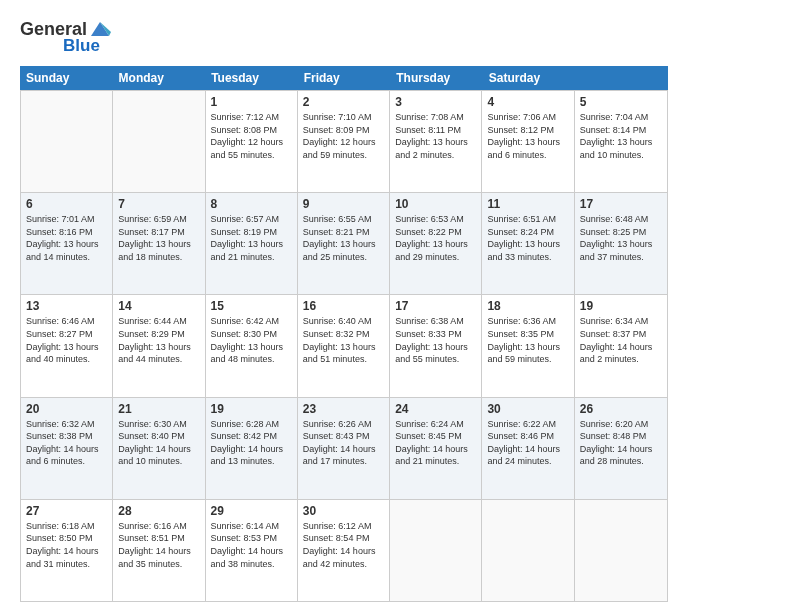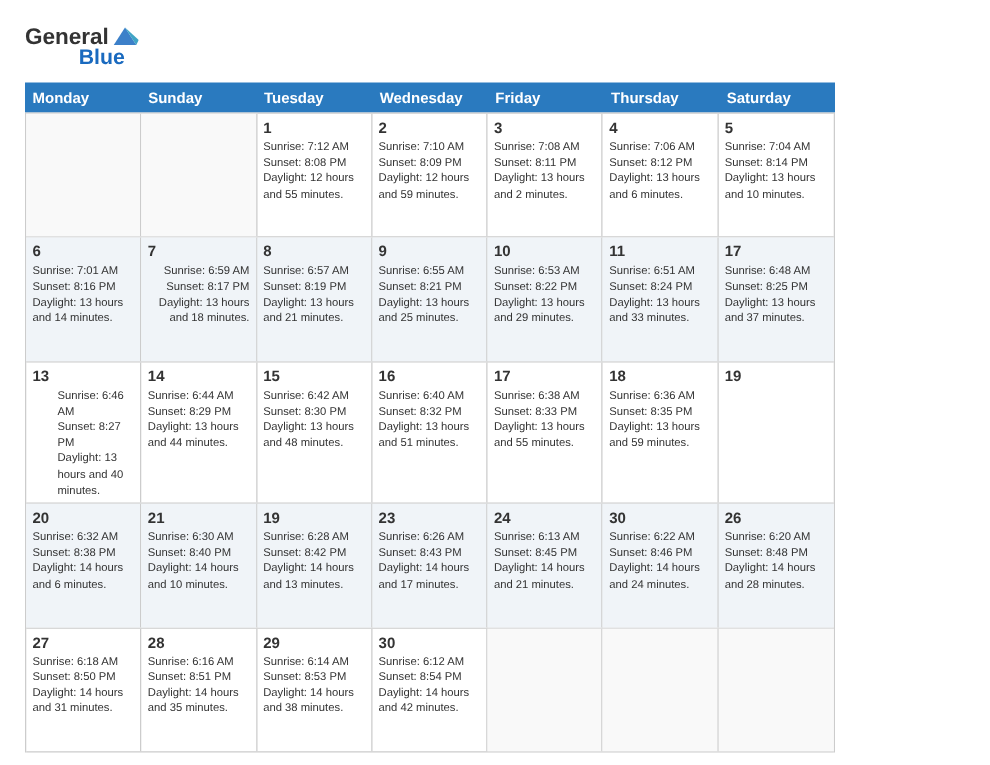"Monday" div.cal-header-cell { order: before "Sunday" -> after "Sunday" }
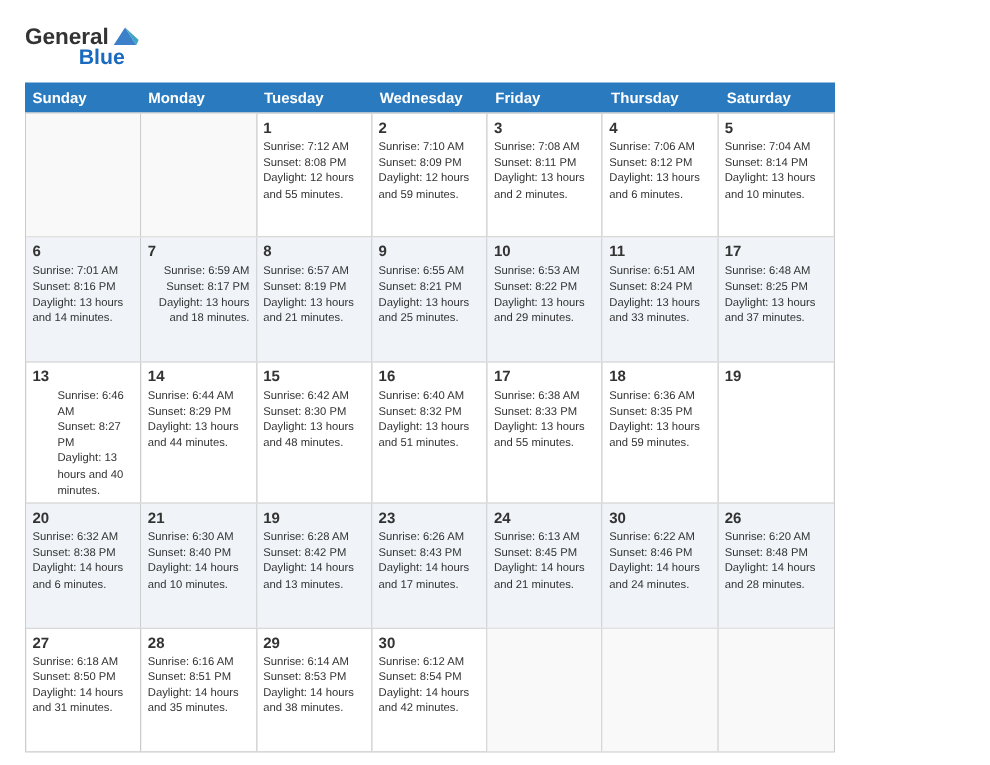"Wednesday" div.cal-header-cell { html: <div>Wednesday</div> -> none }
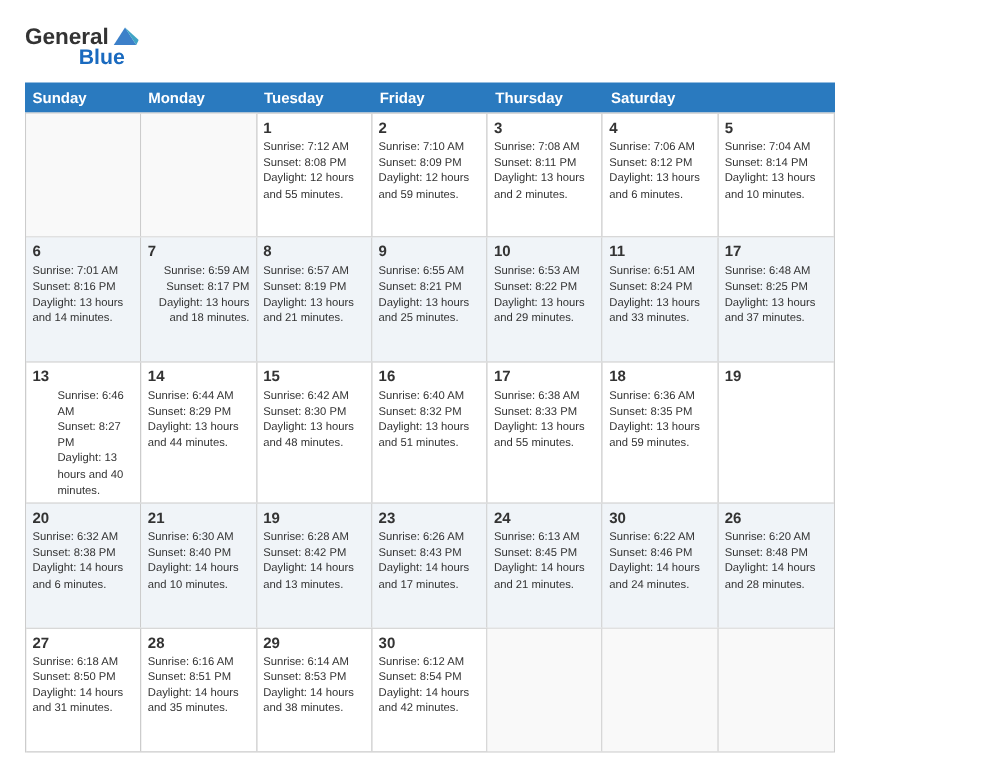"Sunrise: 6:59 AM" div.day-info { text-align: right -> none }
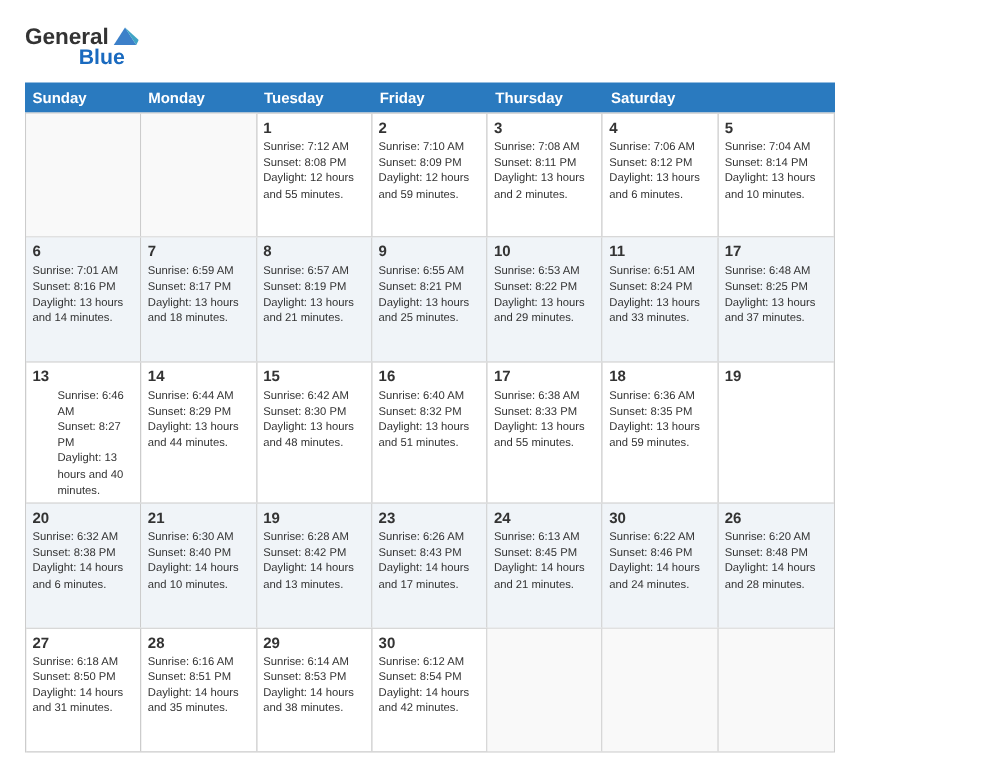"Sunrise: 6:46 AM" div.day-info { margin-left: 20px -> none }
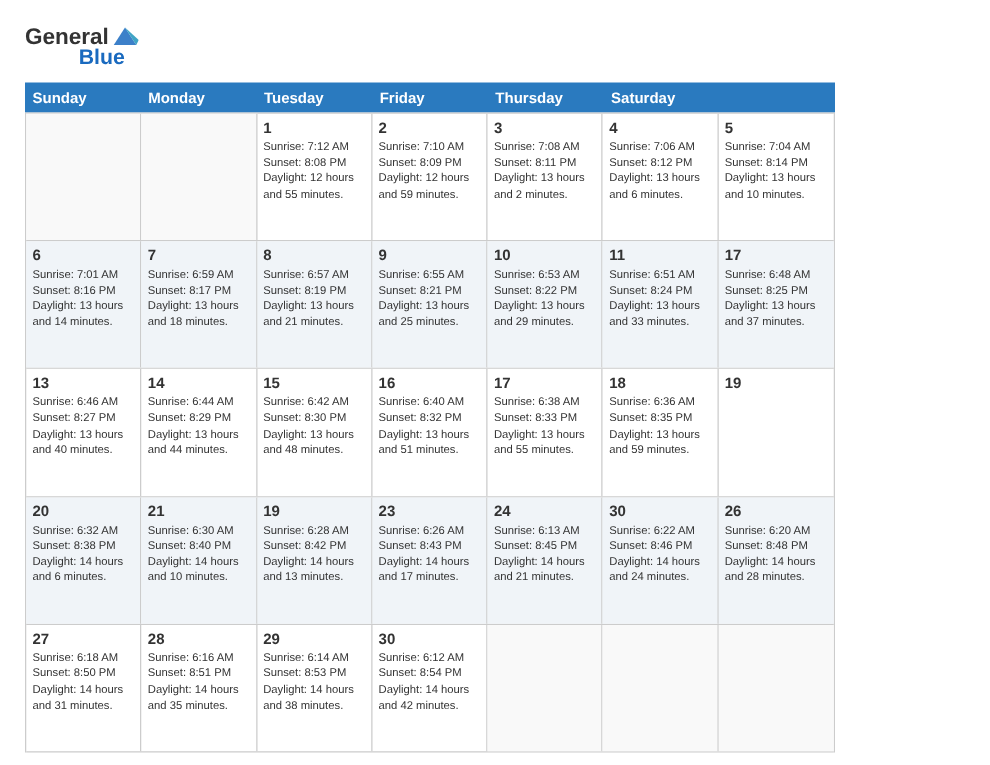"Sunrise: 6:34 AM" div.day-info { html: none -> <div>Sunrise: 6:34 AM Sunset: 8:37 PM Daylight: 14 hours and 2 minutes.</div> }
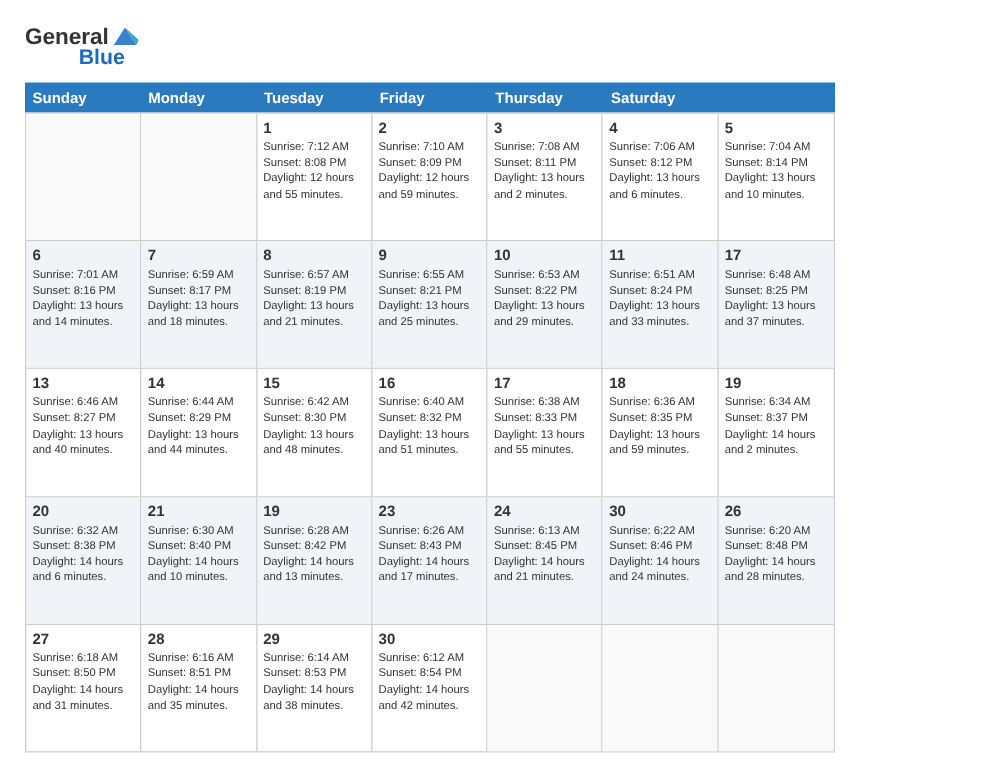"Sunrise: 6:13 AM" div.day-info { text: 6:13 -> 6:24 }
